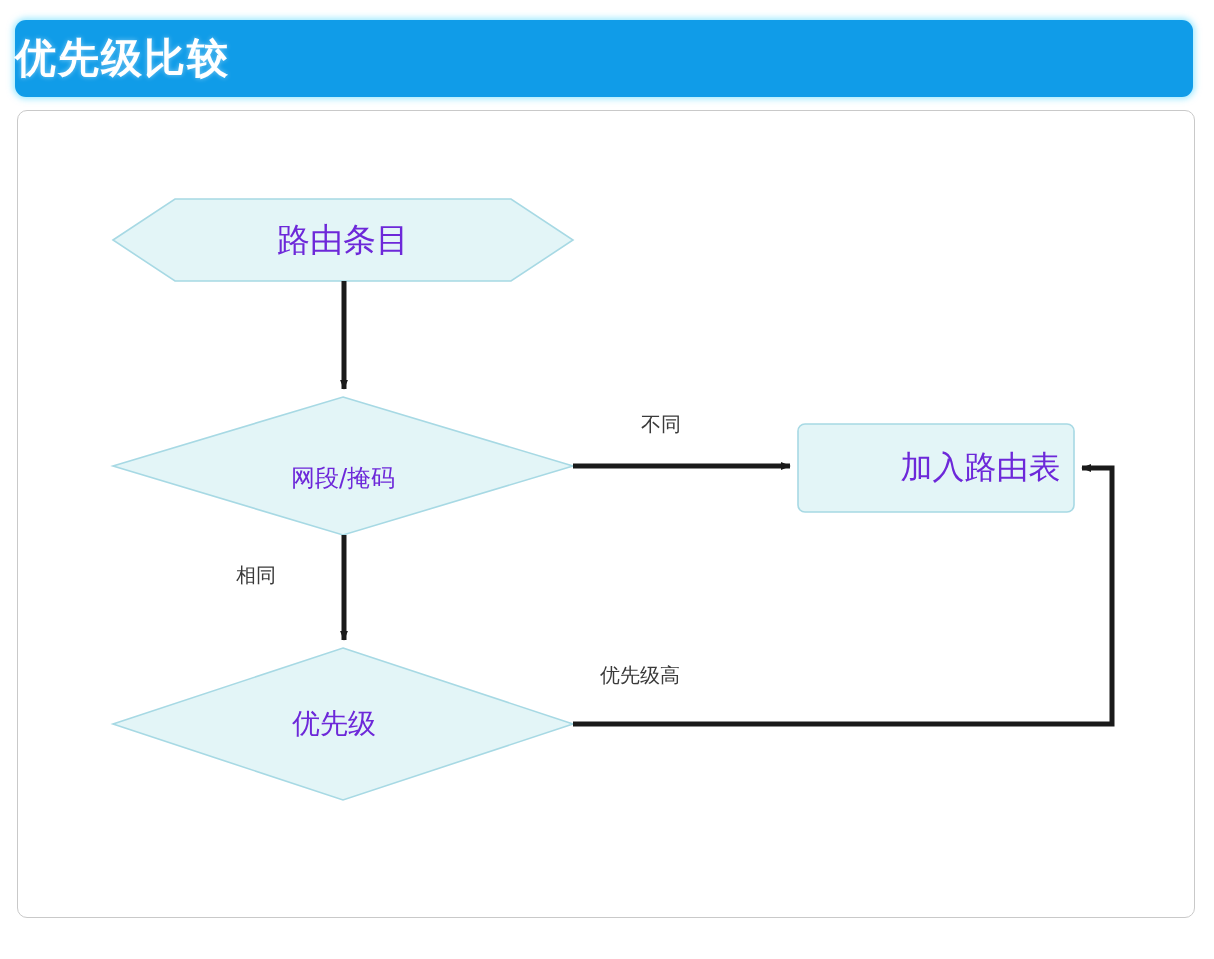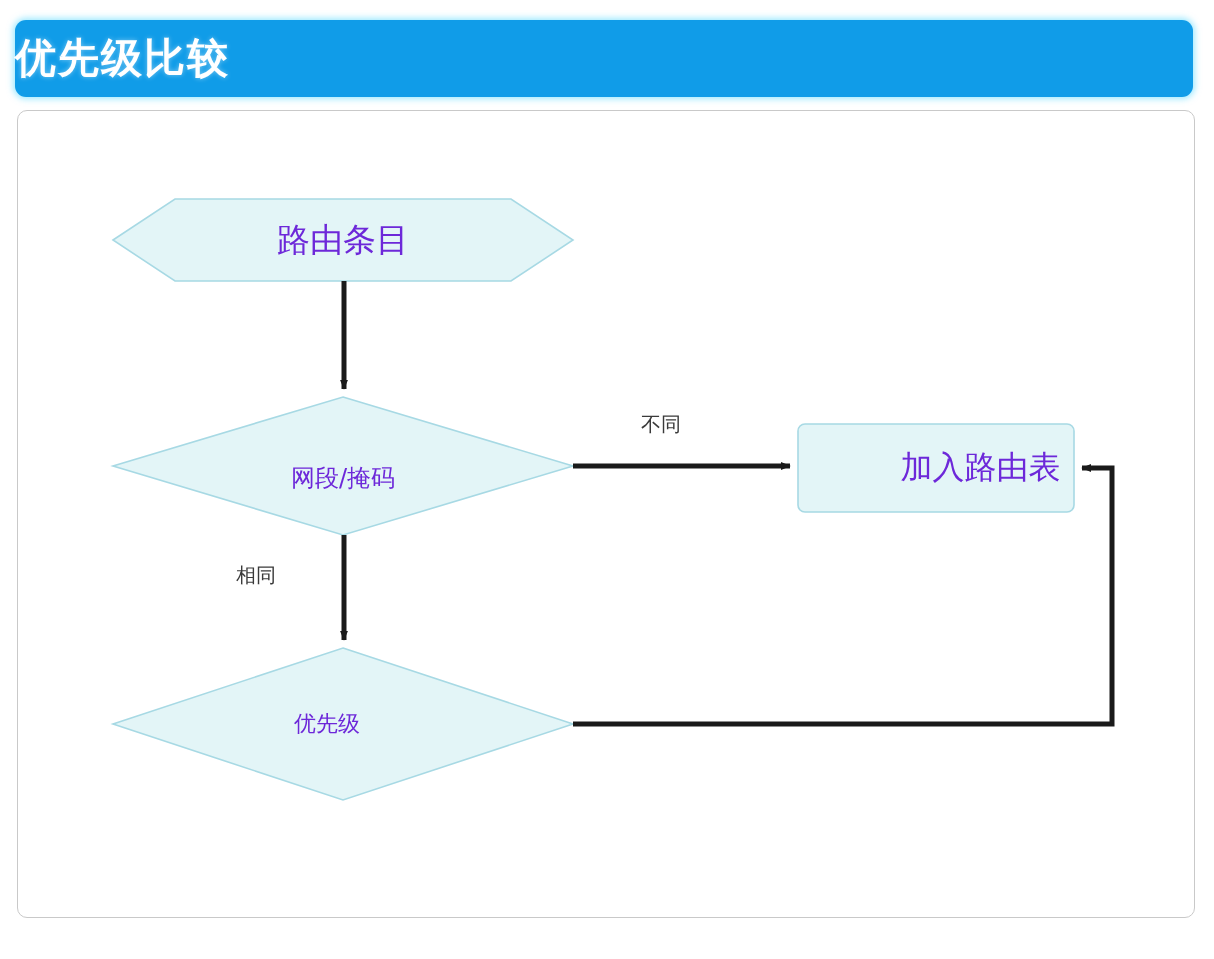"优先级高" div.edge-label { html: none -> <div>优先级高</div> }
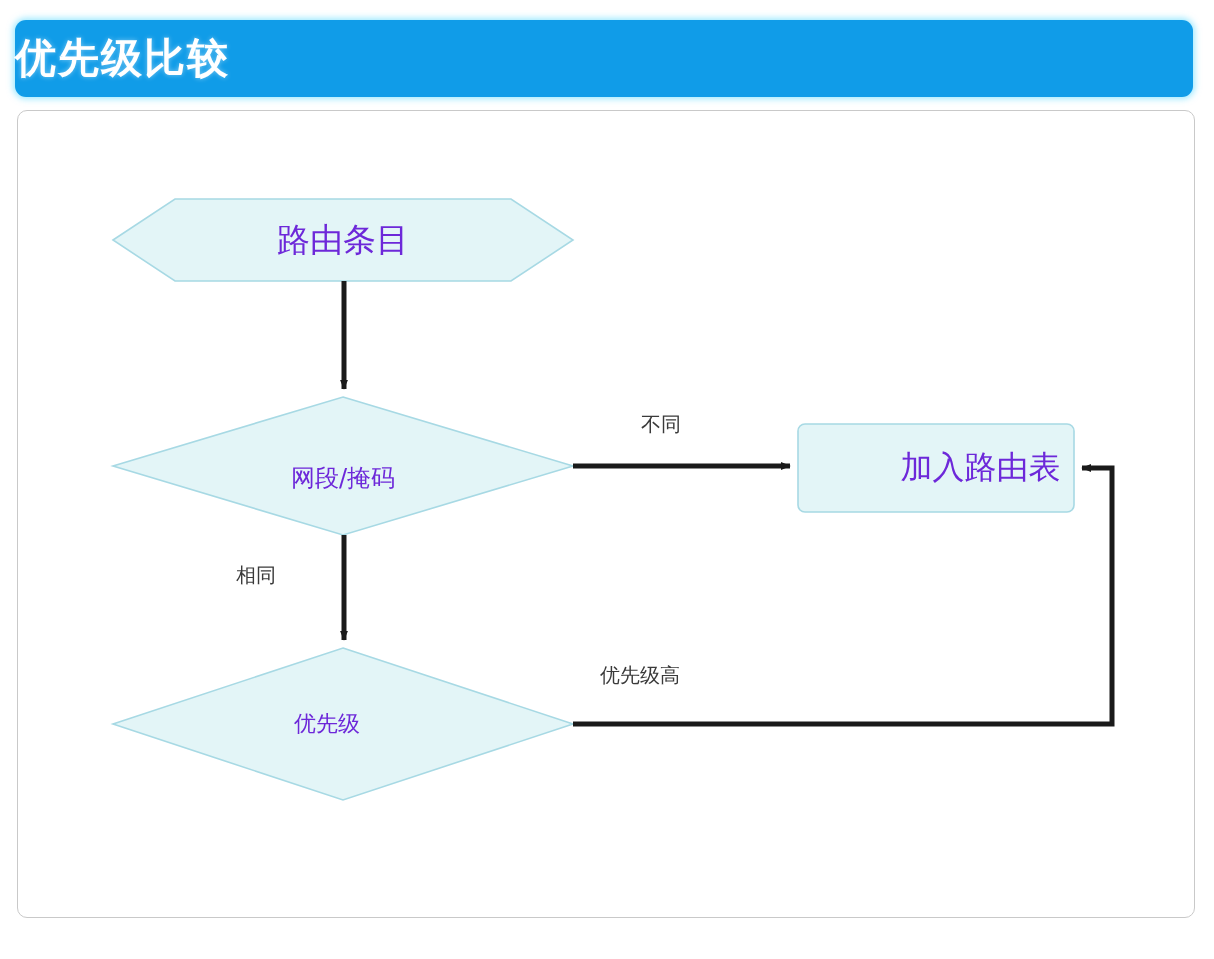"优先级" .node-diam2-label { font-size: 22px -> 28px; left: 97px -> 104px }
